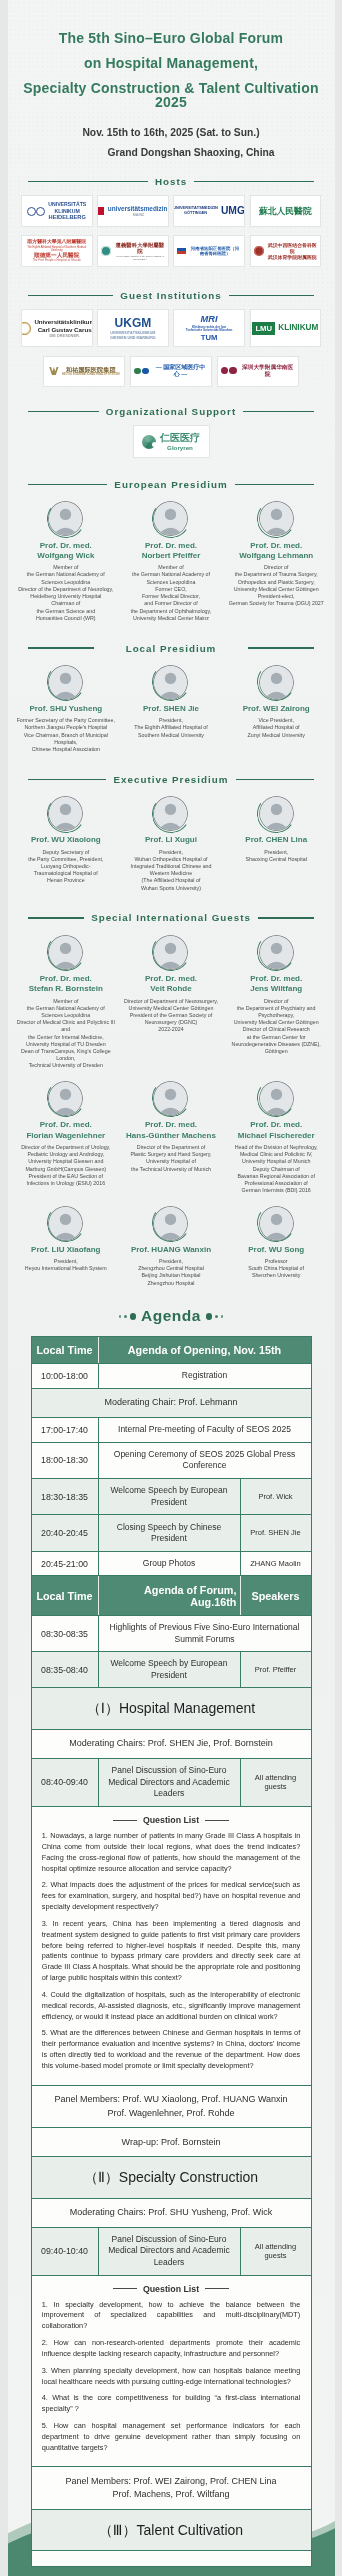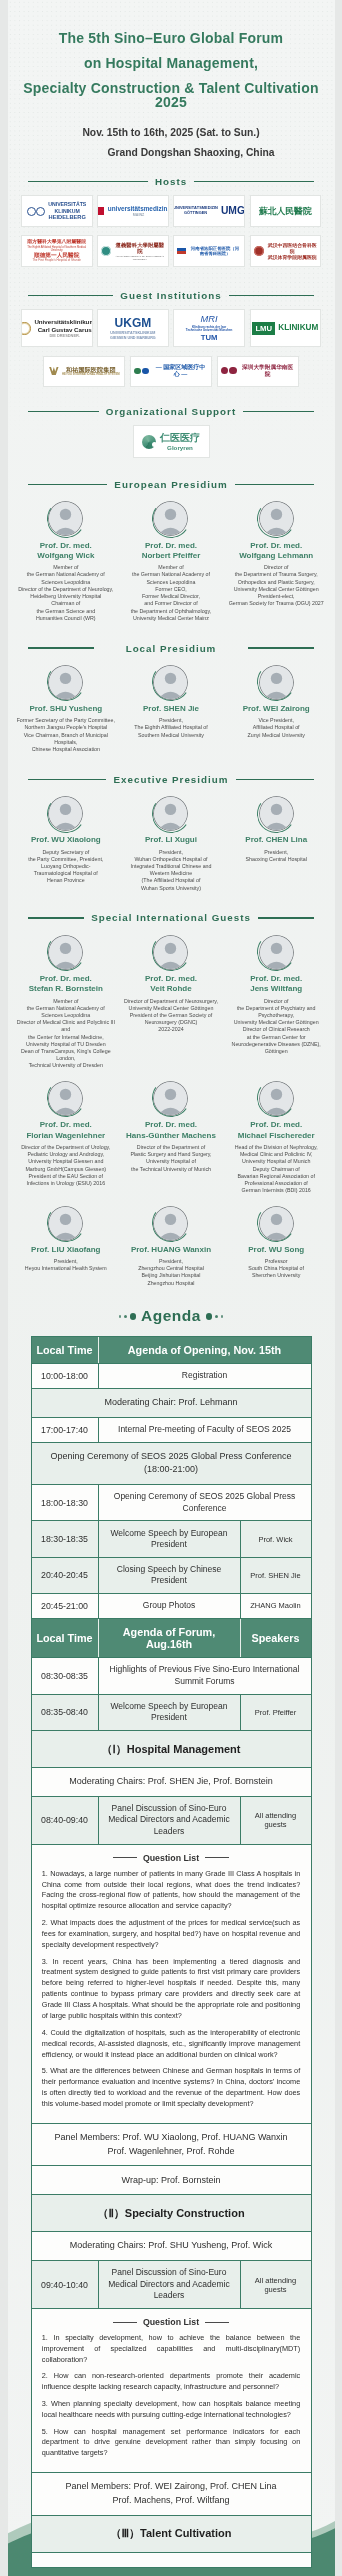"MRI" span.logo-line { font-weight: 400 -> 700 }
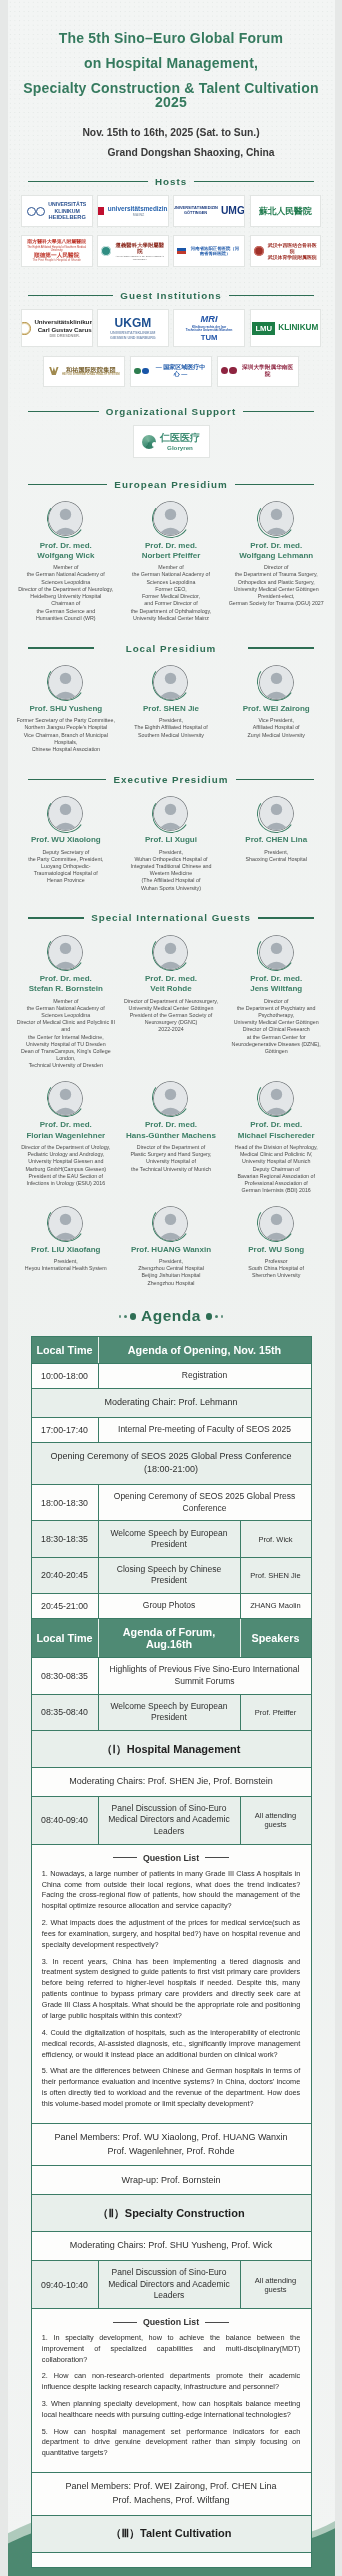"Agenda of Opening, Nov. 15th" .head .cell+.cell { text-align: none -> right }
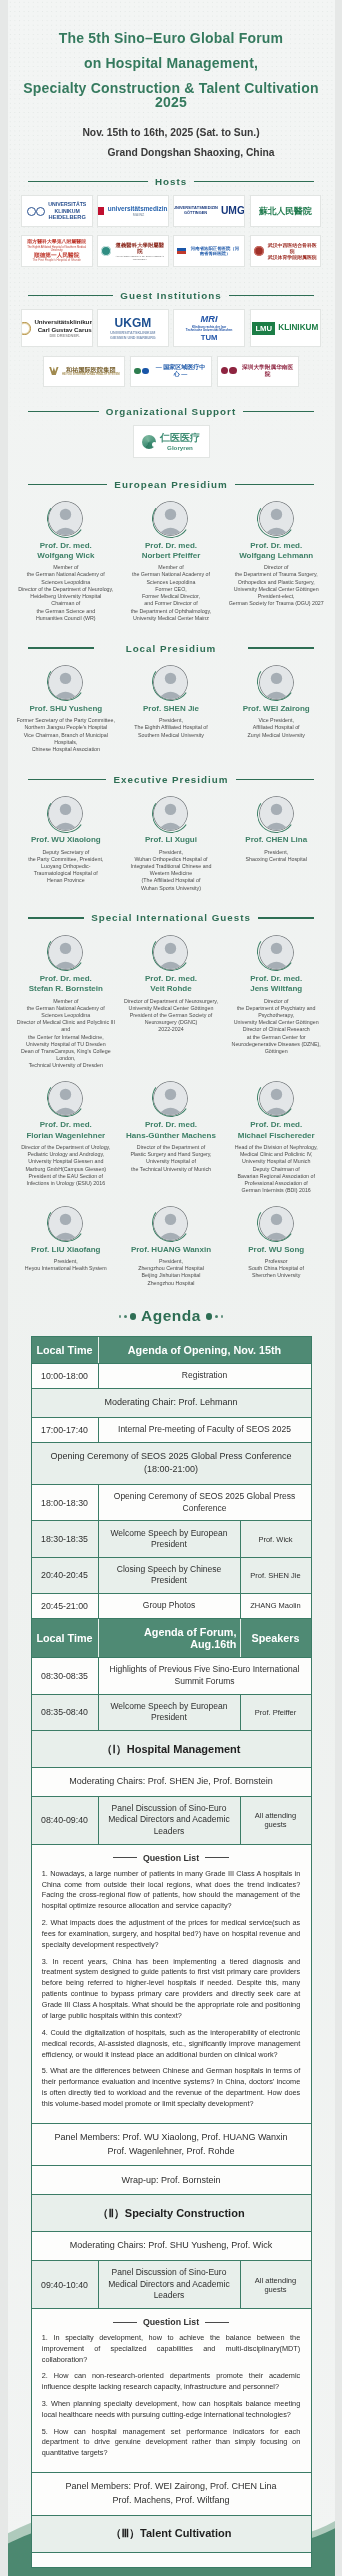"Opening Ceremony of SEOS 2025 Global Press Conference (18:00-21:00)" div.arow { html: <div> <div> <span>Opening Ceremony of SEOS 2025 Global Press Conference (18:00-21:00)</span> </div> </div> -> none }
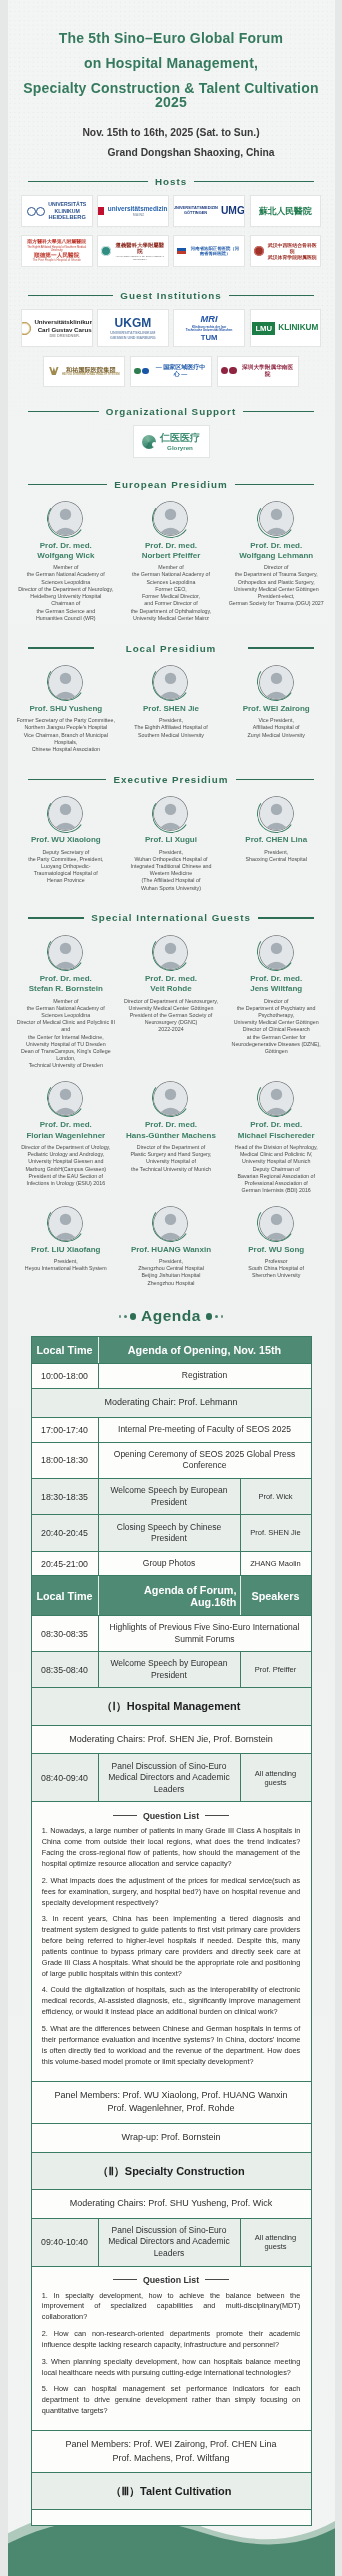"（Ⅰ）Hospital Management" .banner .cell { font-size: 11px -> 14px; font-weight: 700 -> 400 }
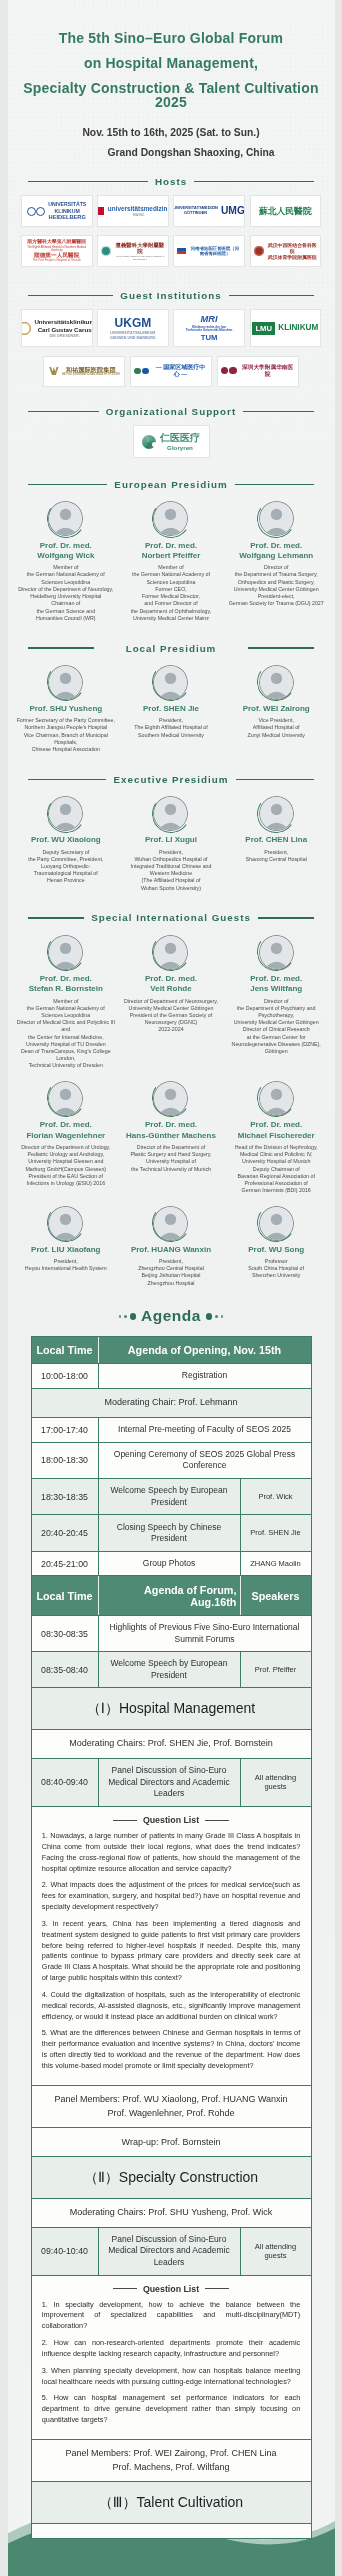"4. What is the core" p { html: none -> <p>4. What is the core competitiveness for building “a first-class international specialty” ?</p> }
